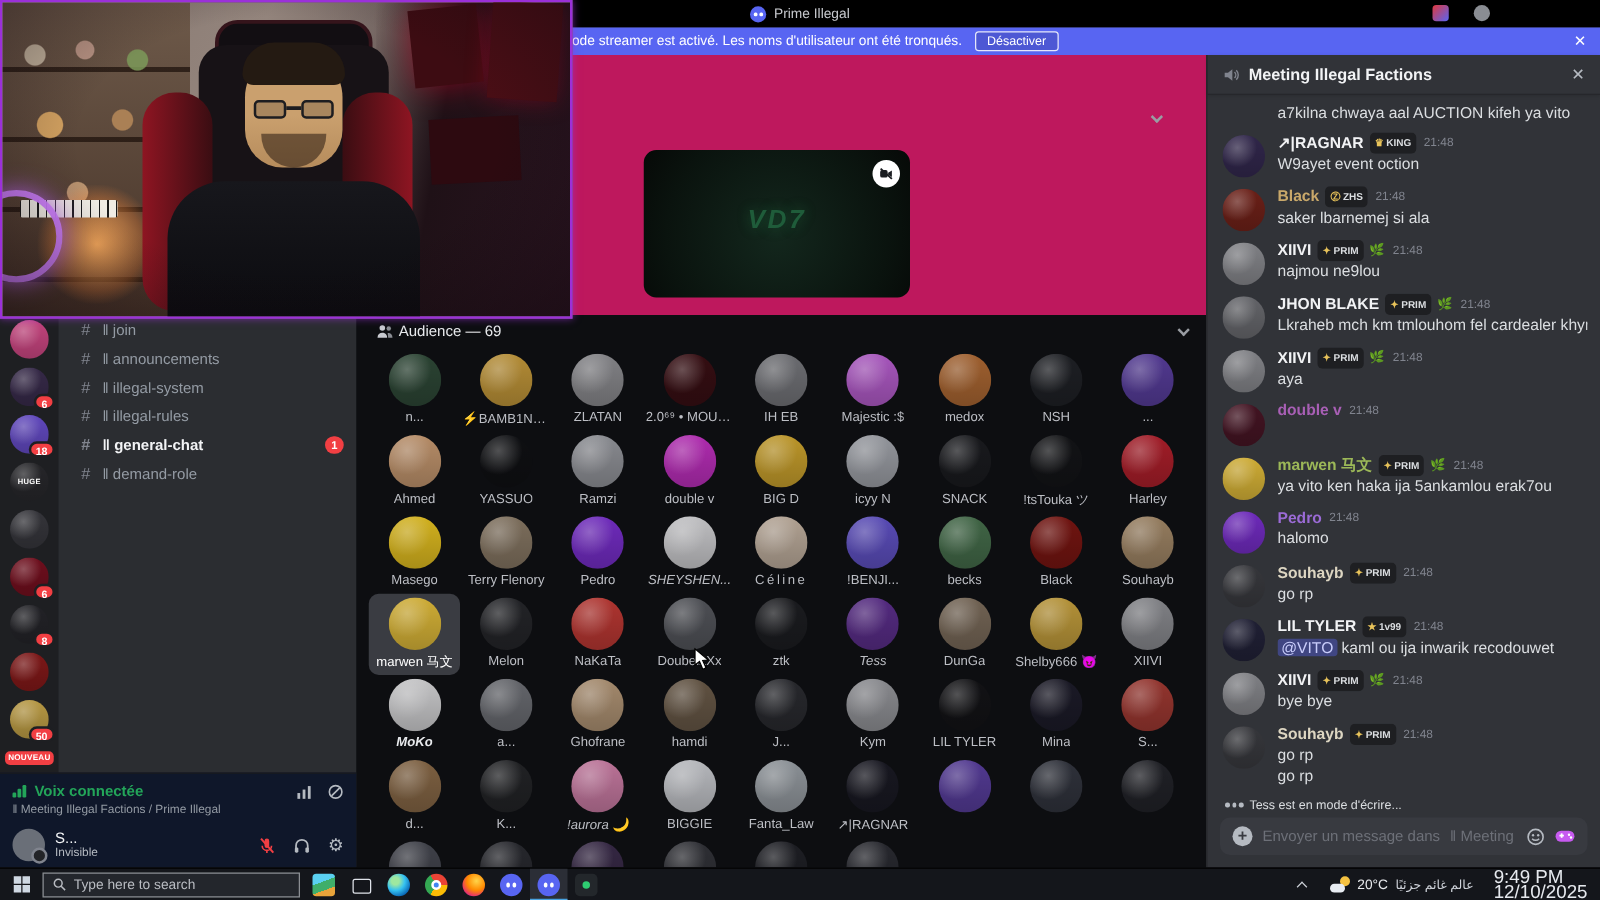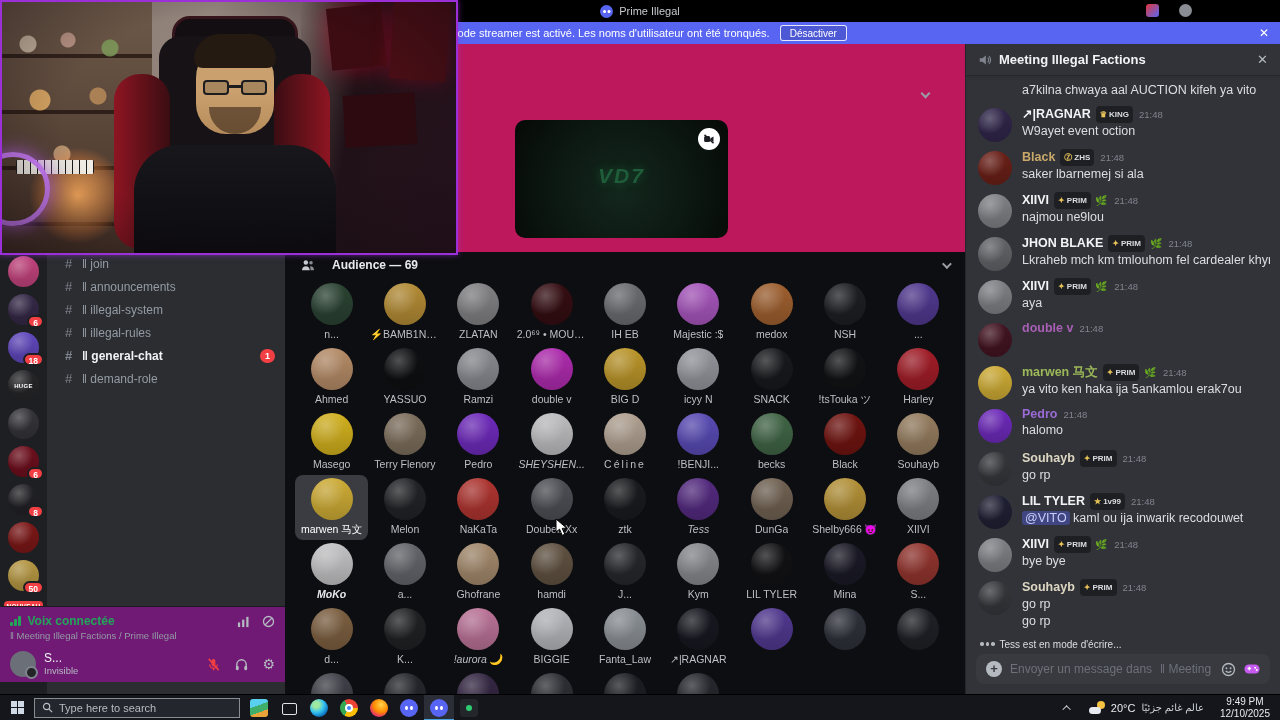"Audience — 69" .aud-header { font-weight: 700 -> 400; gap: 17px -> 4px }
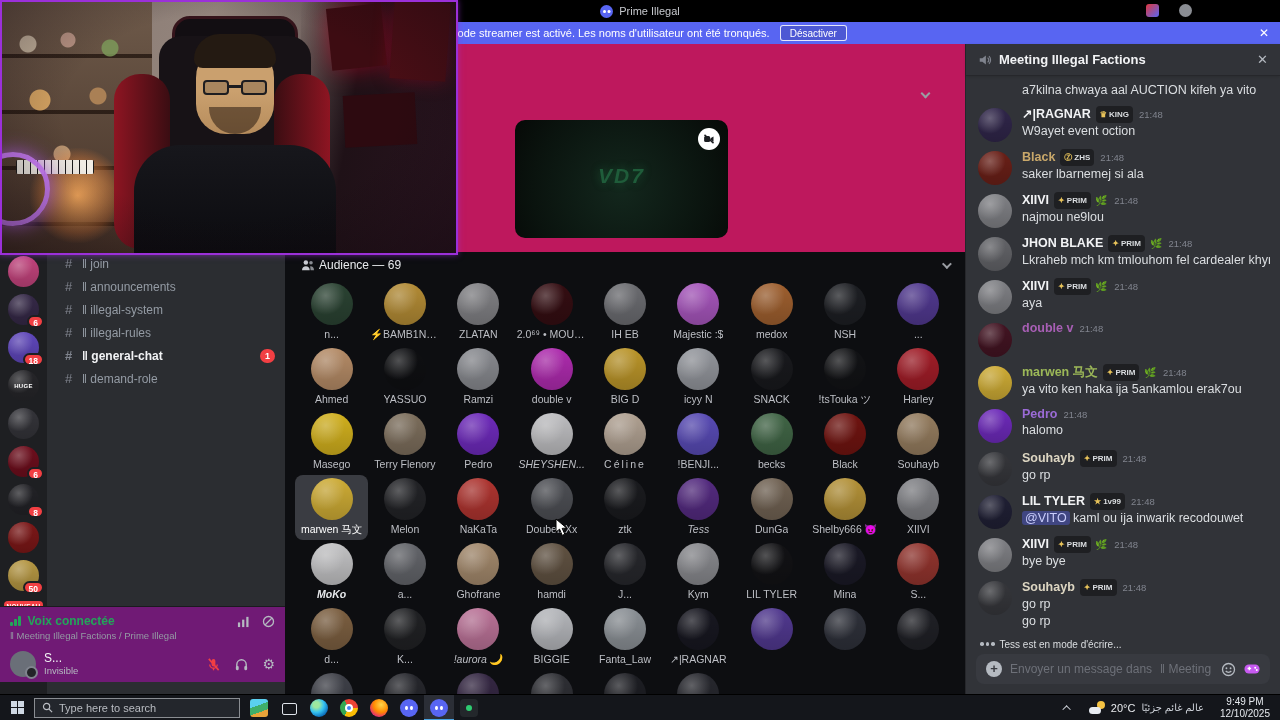"Voix connectée" .voice-panel { background: #701a75 -> #0f172a; bottom: 12px -> 0 }
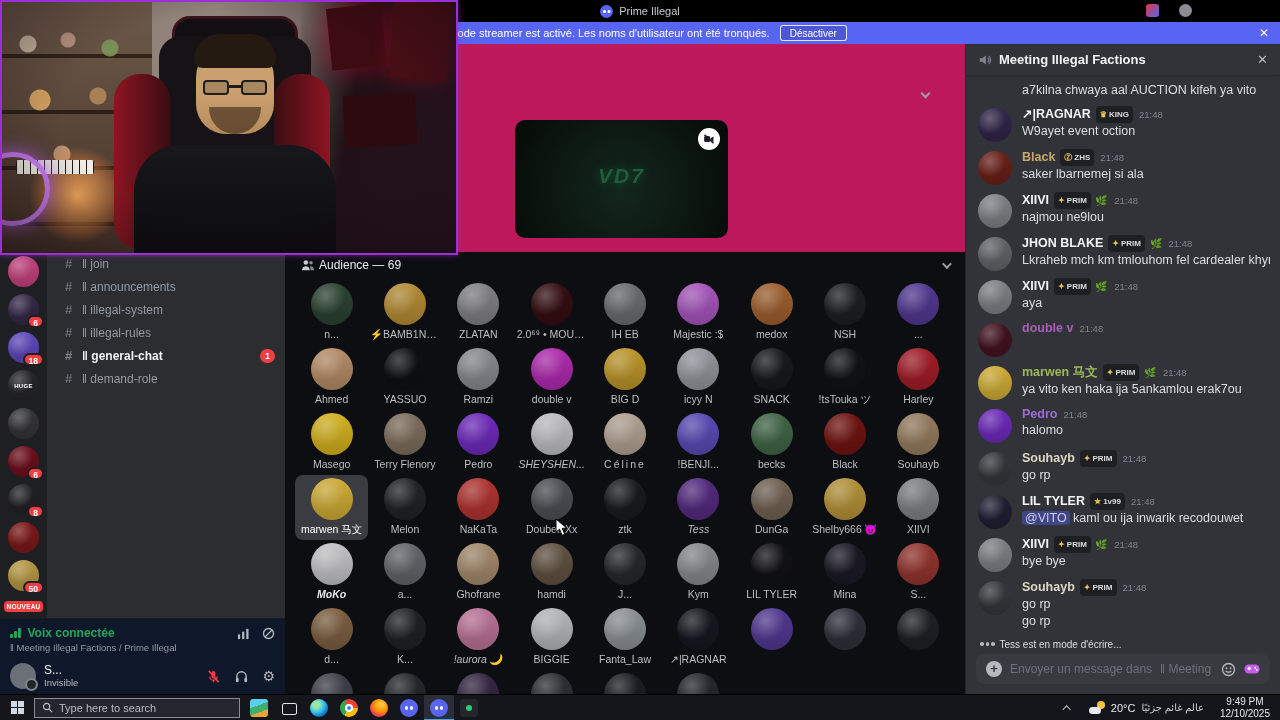"9:49 PM" .clock { font-size: 10px -> 15px; text-align: center -> none }
